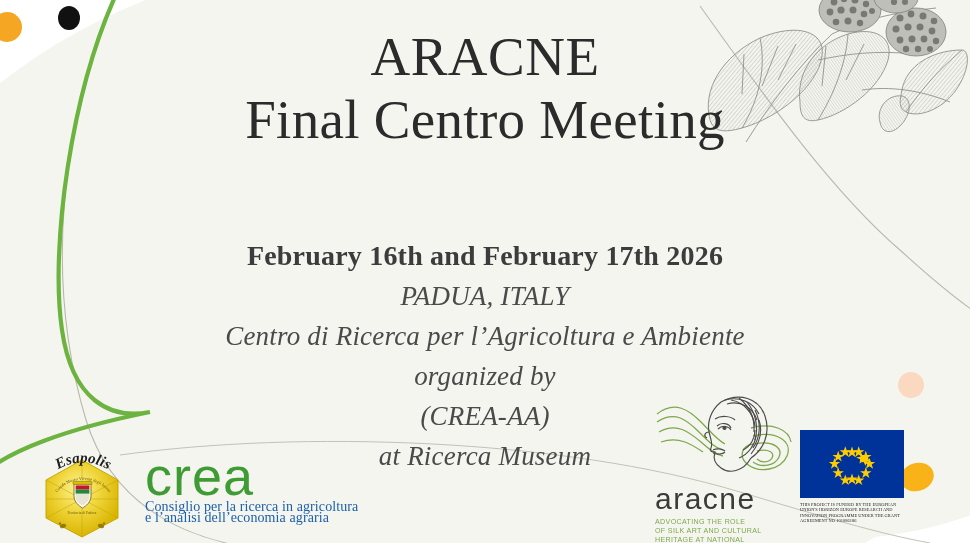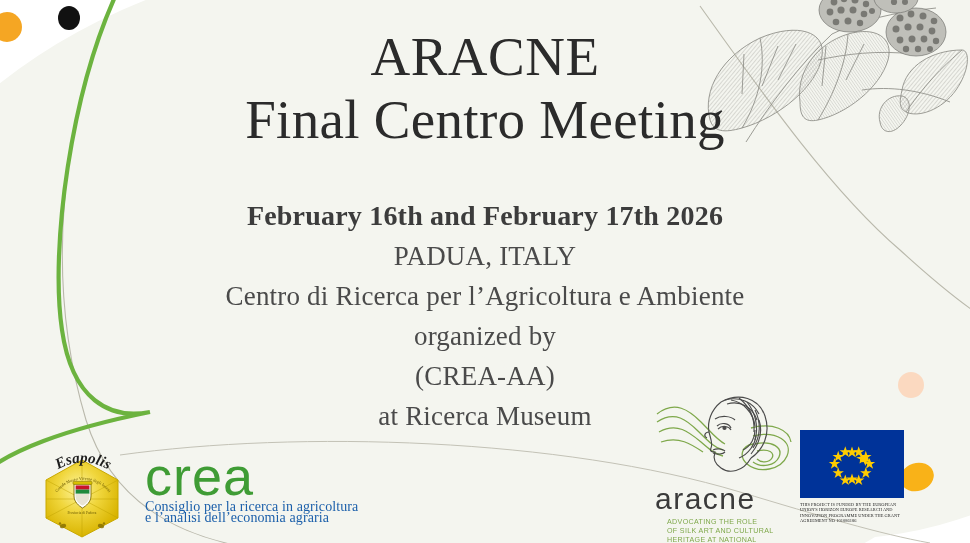"February 16th and February 17th" .details .dt-date { margin-top: none -> 40px }
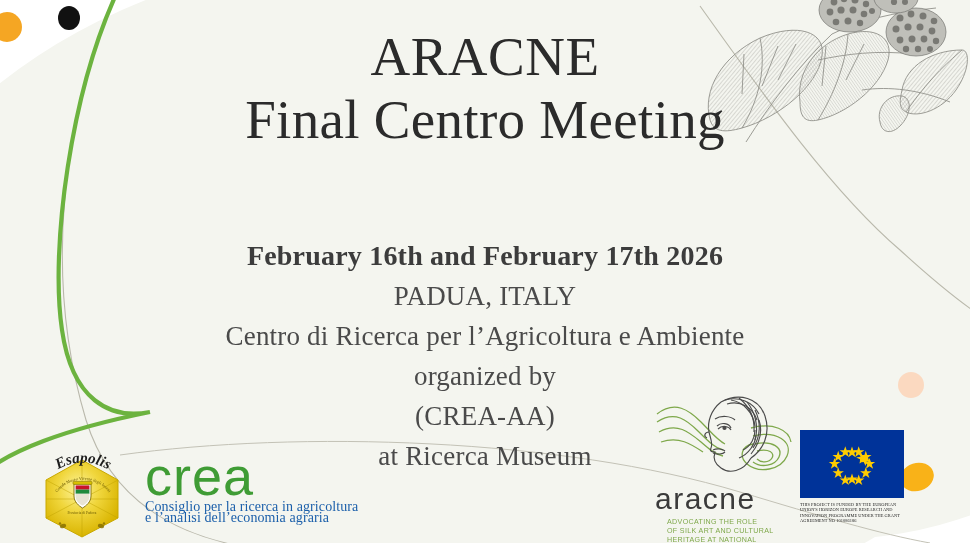"PADUA, ITALY" .details .dt-line { font-style: none -> italic }
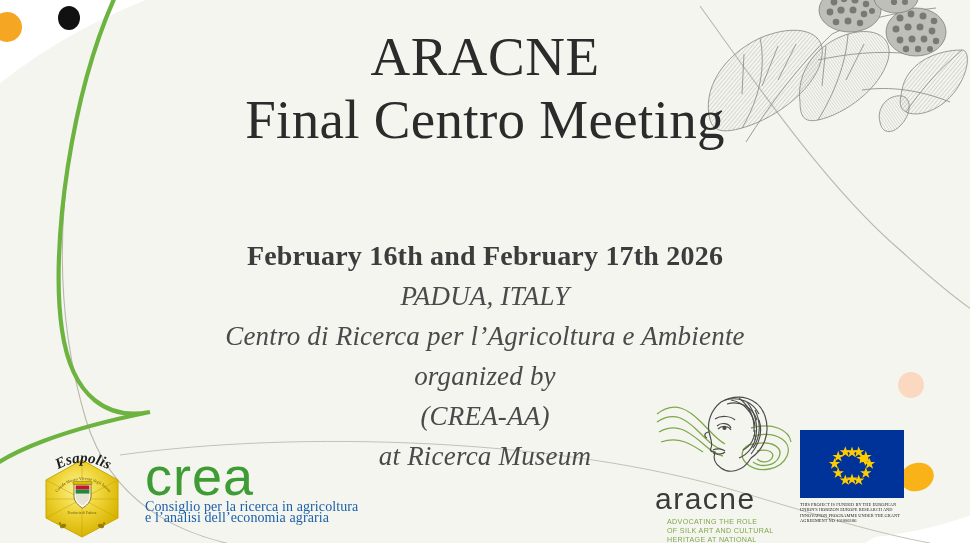"ADVOCATING THE ROLE" .aracne-tag { margin-left: 12px -> none }
